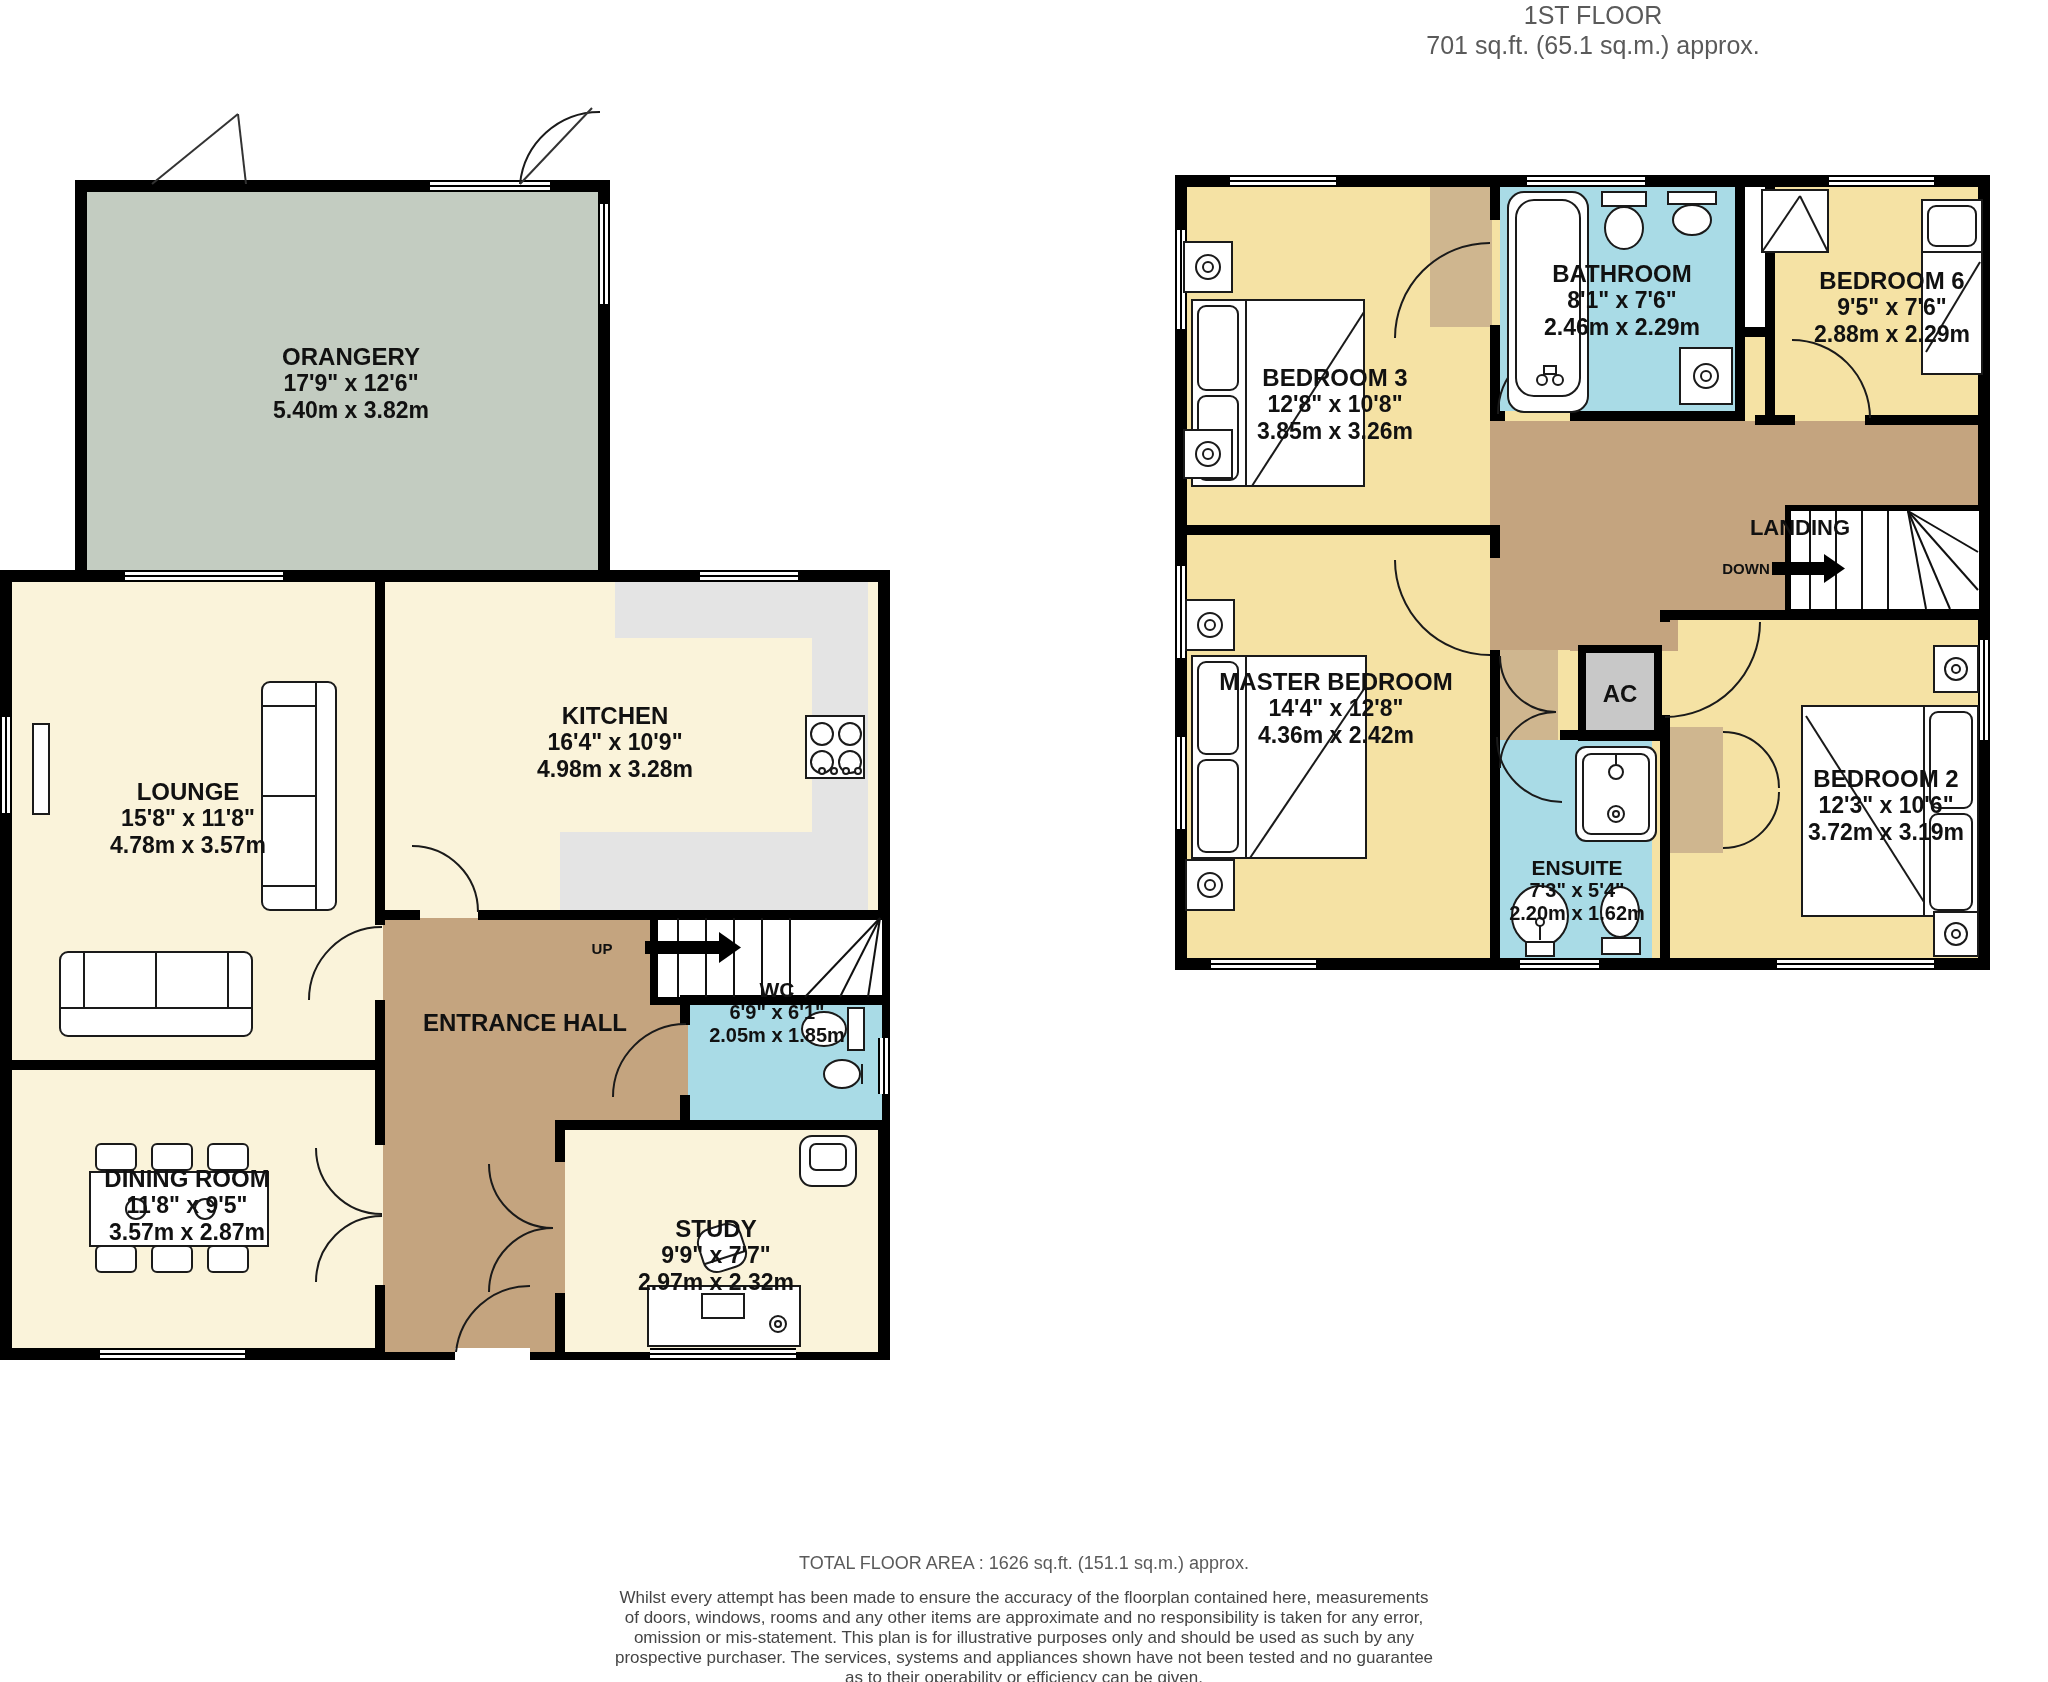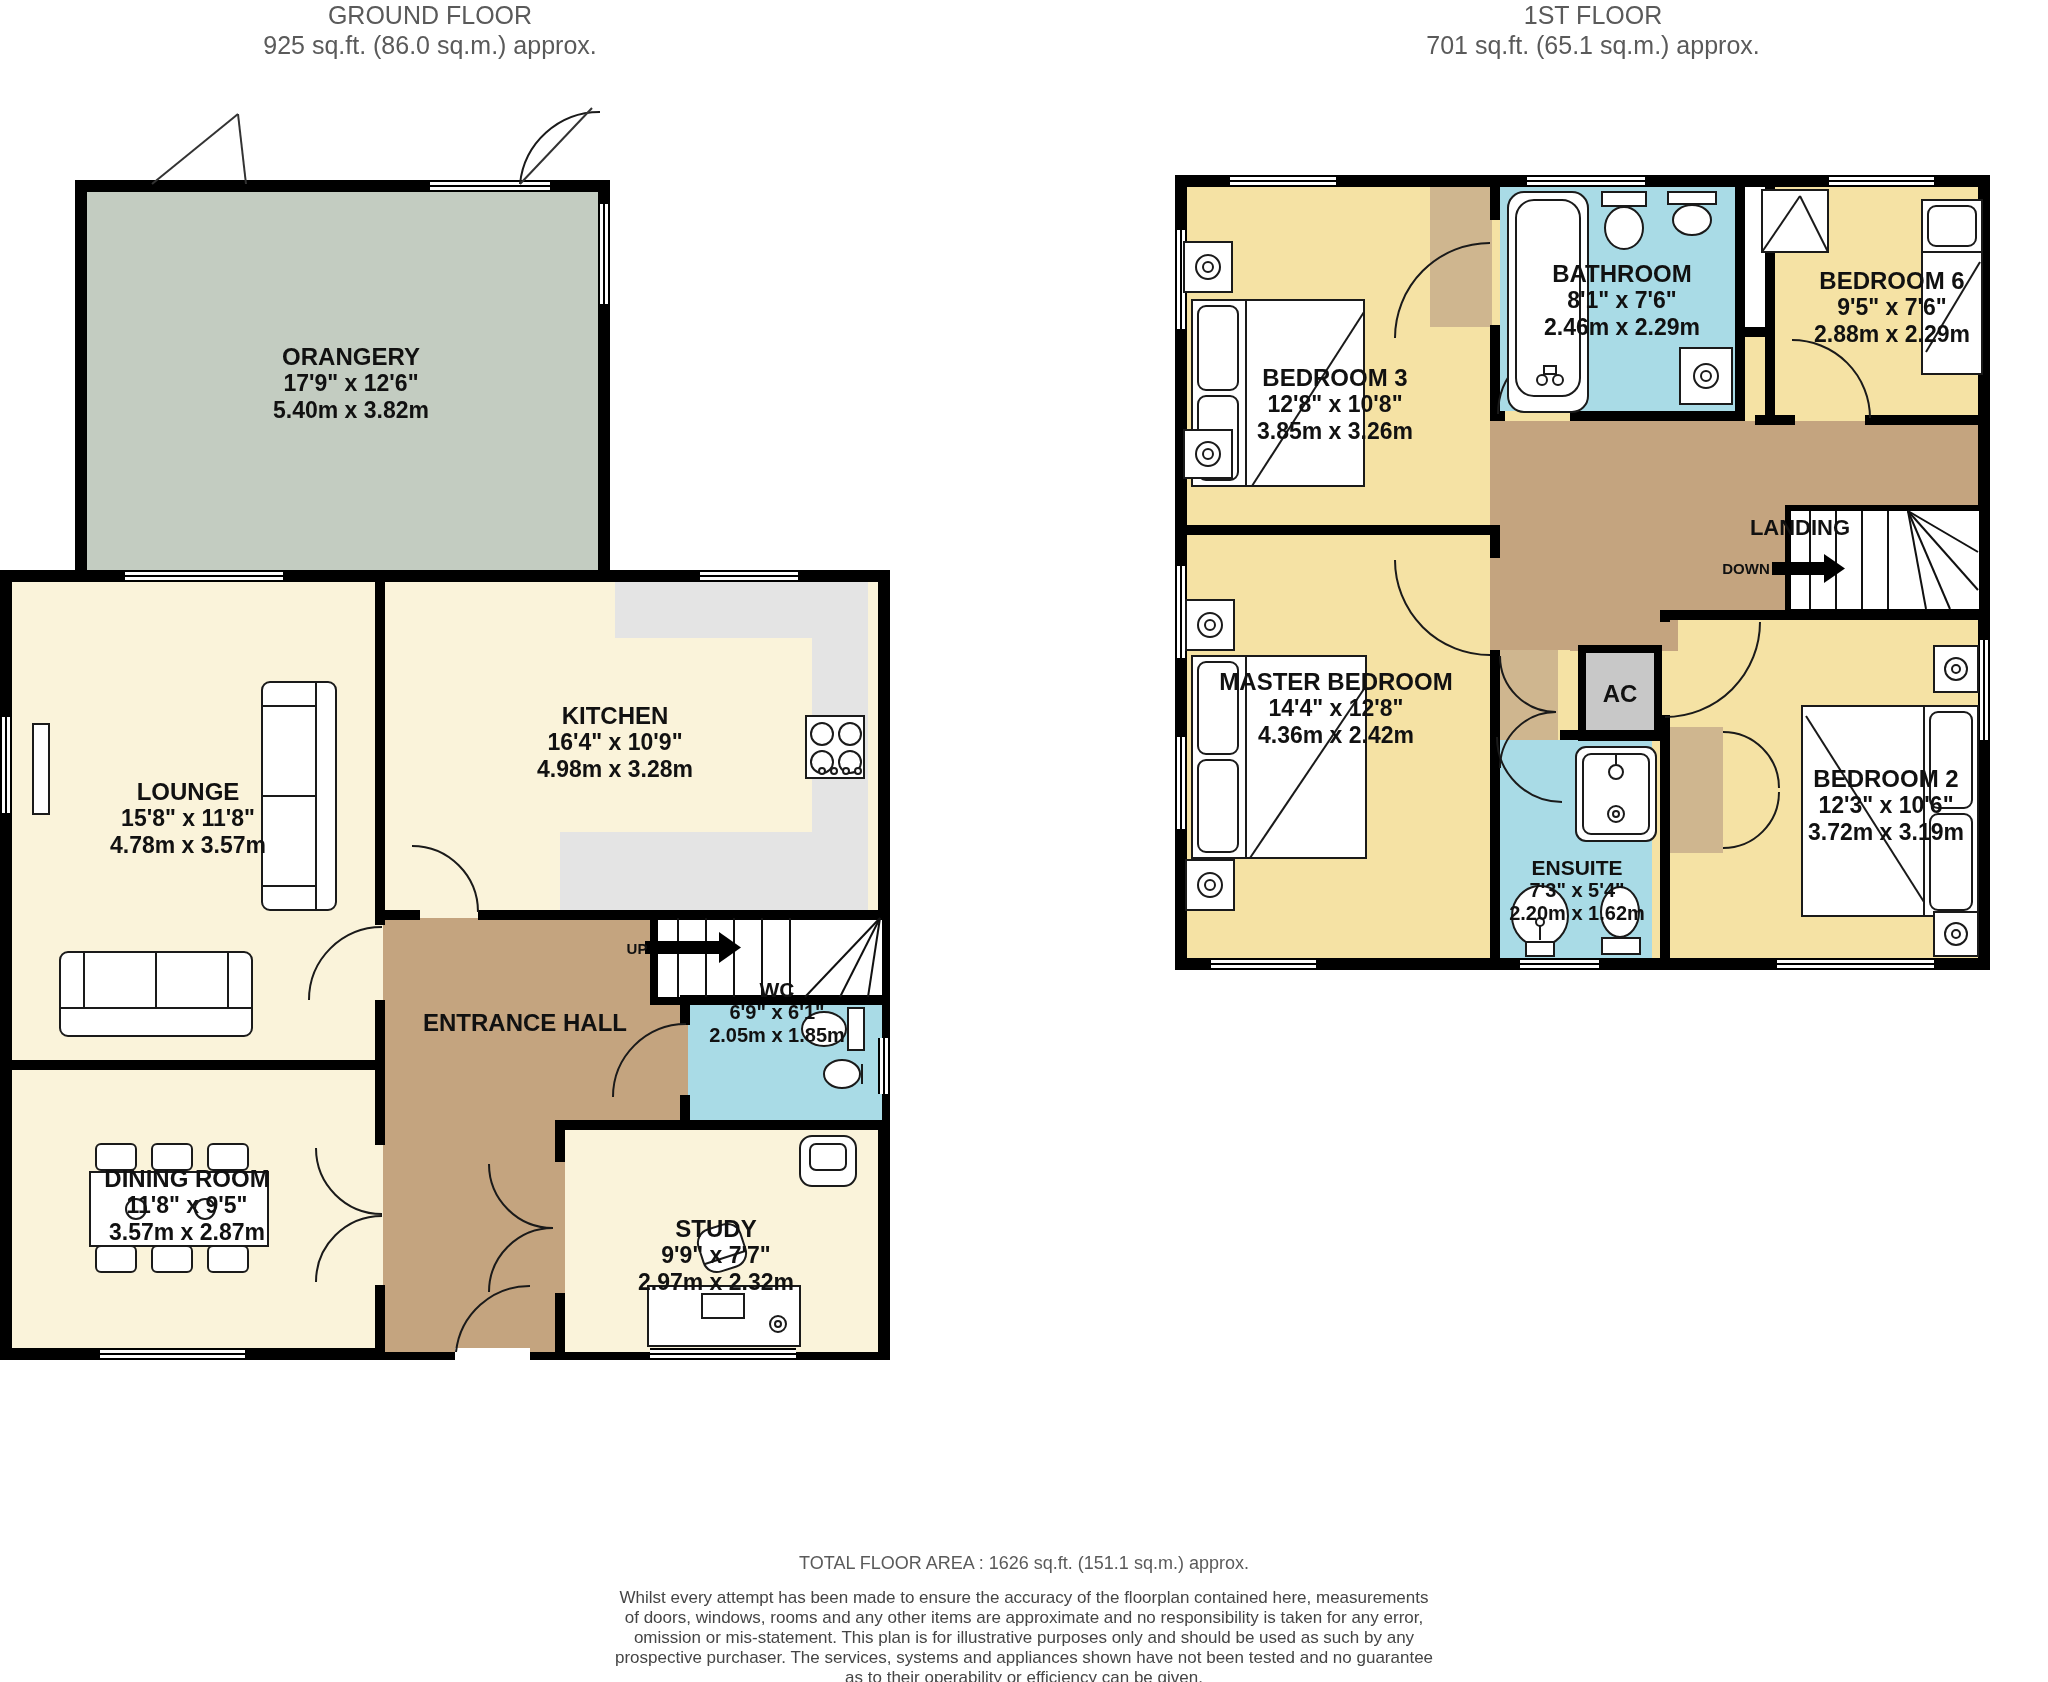"GROUND FLOOR" div.hdr { html: <div> <div>GROUND FLOOR</div> <div>925 sq.ft. (86.0 sq.m.) approx.</div> </div> -> none }
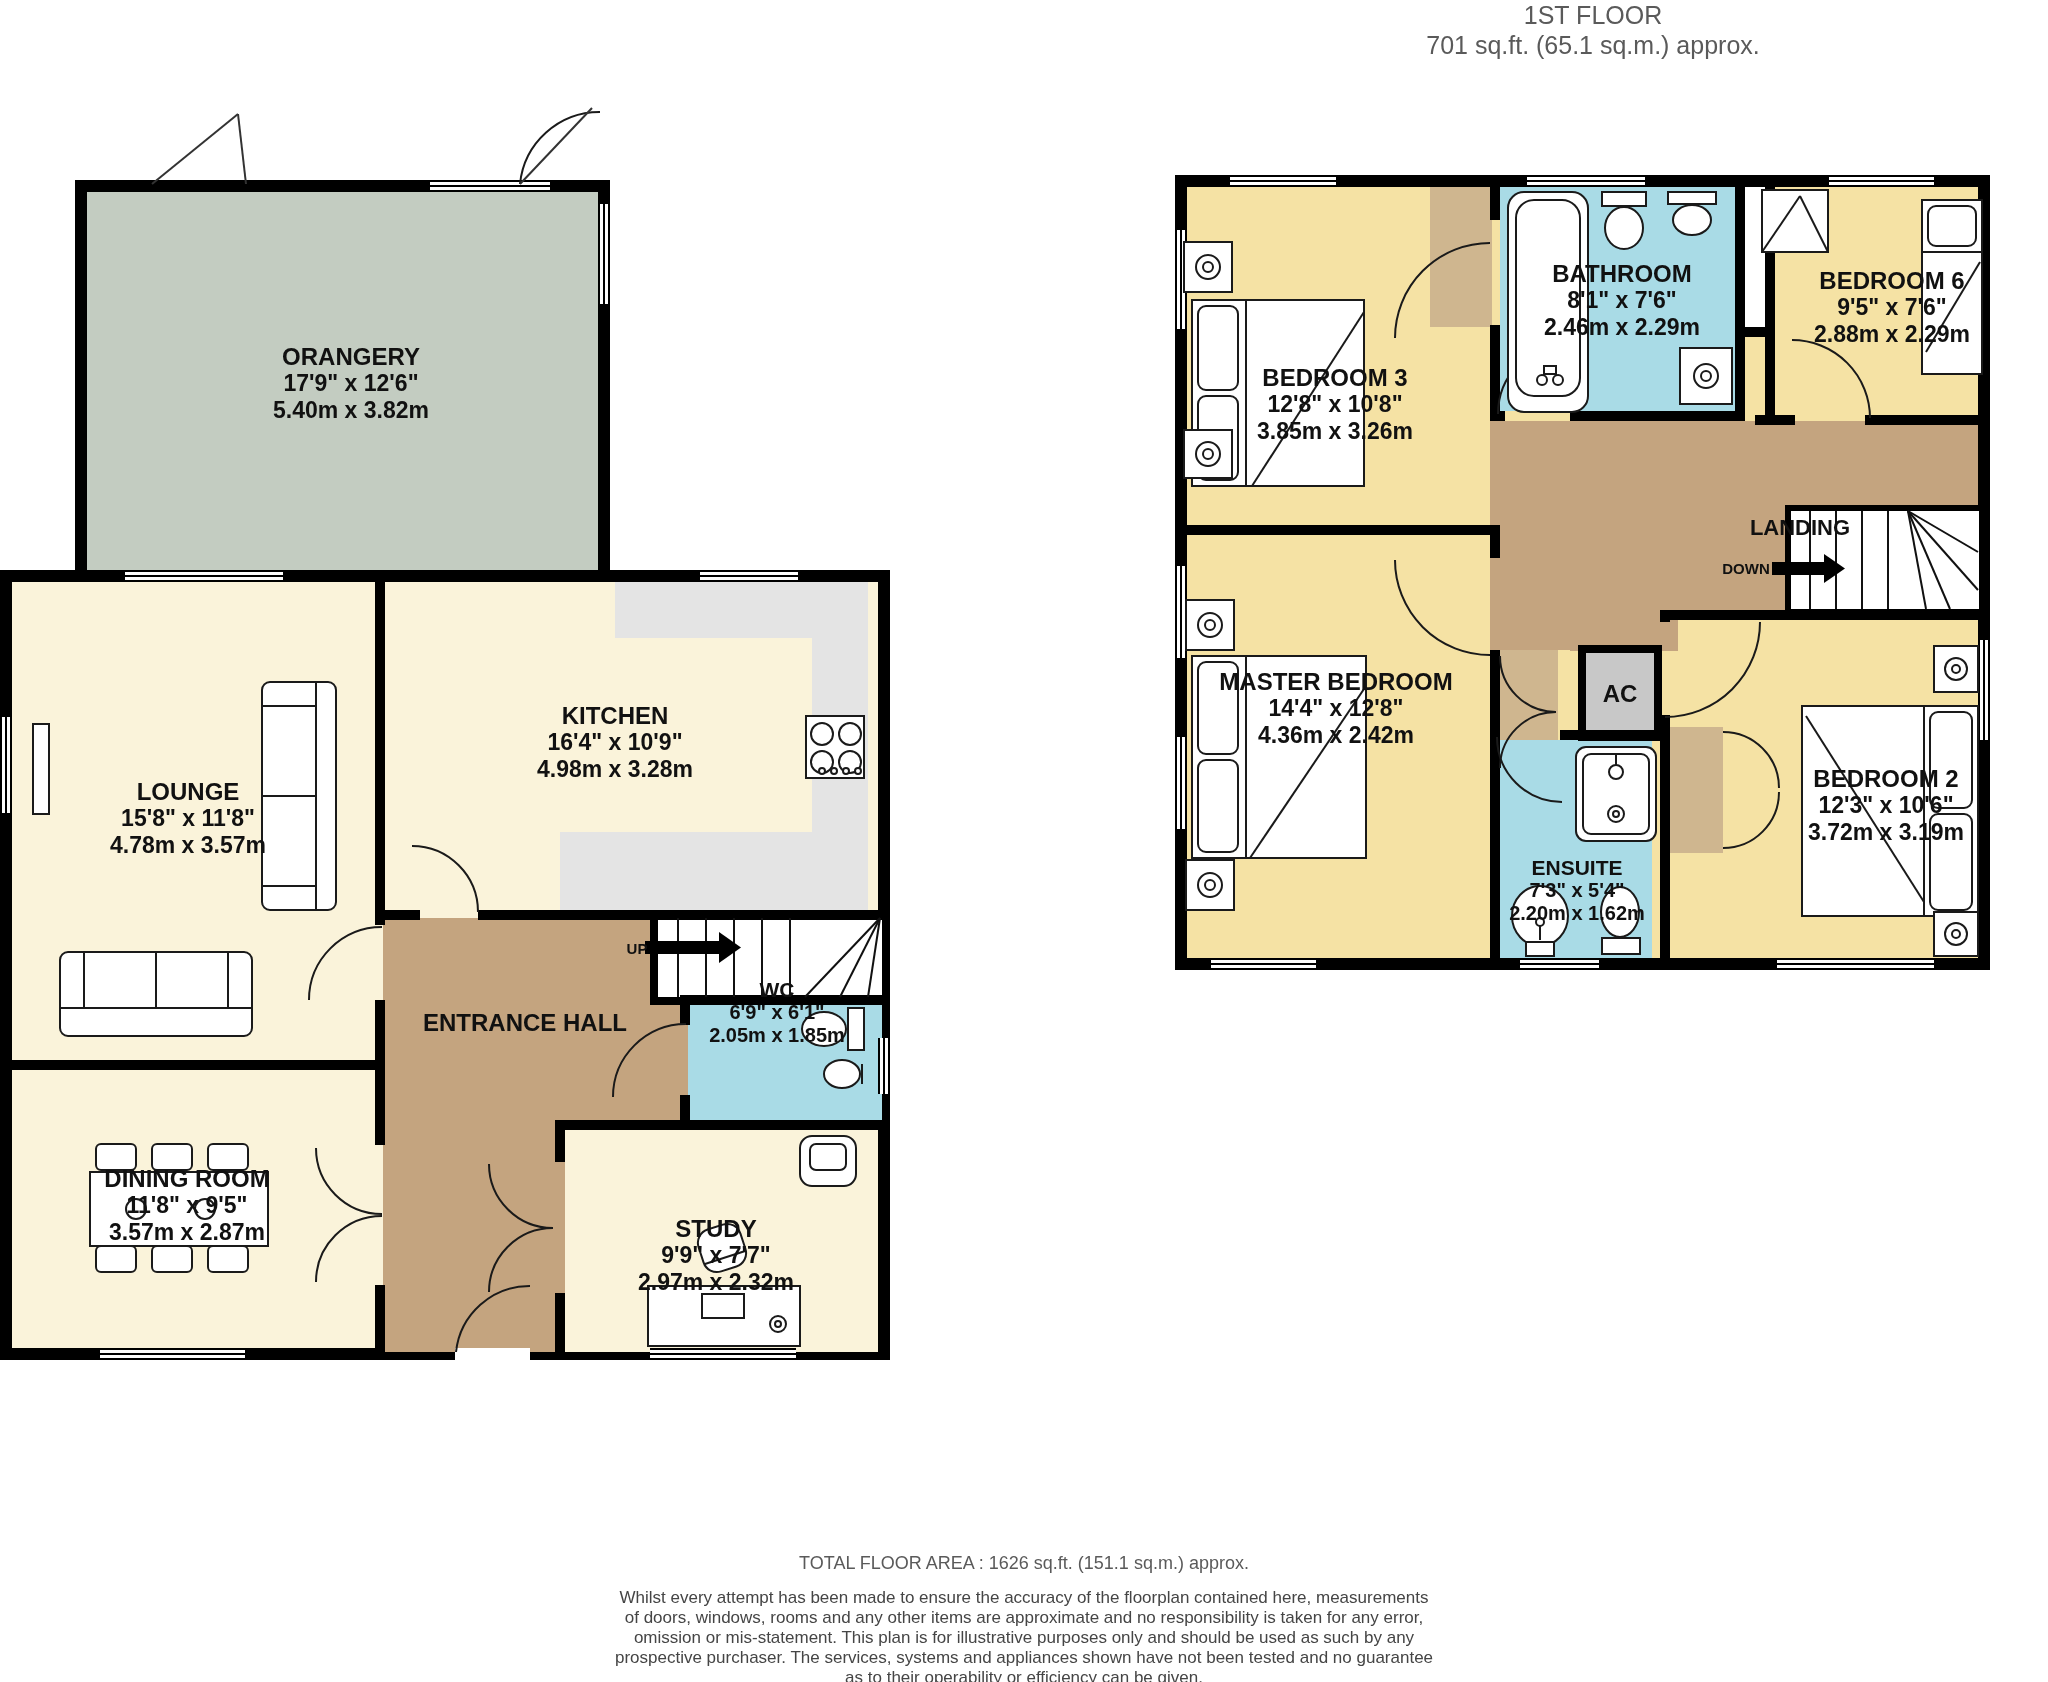"UP" div.tiny { left: 637px -> 602px }
